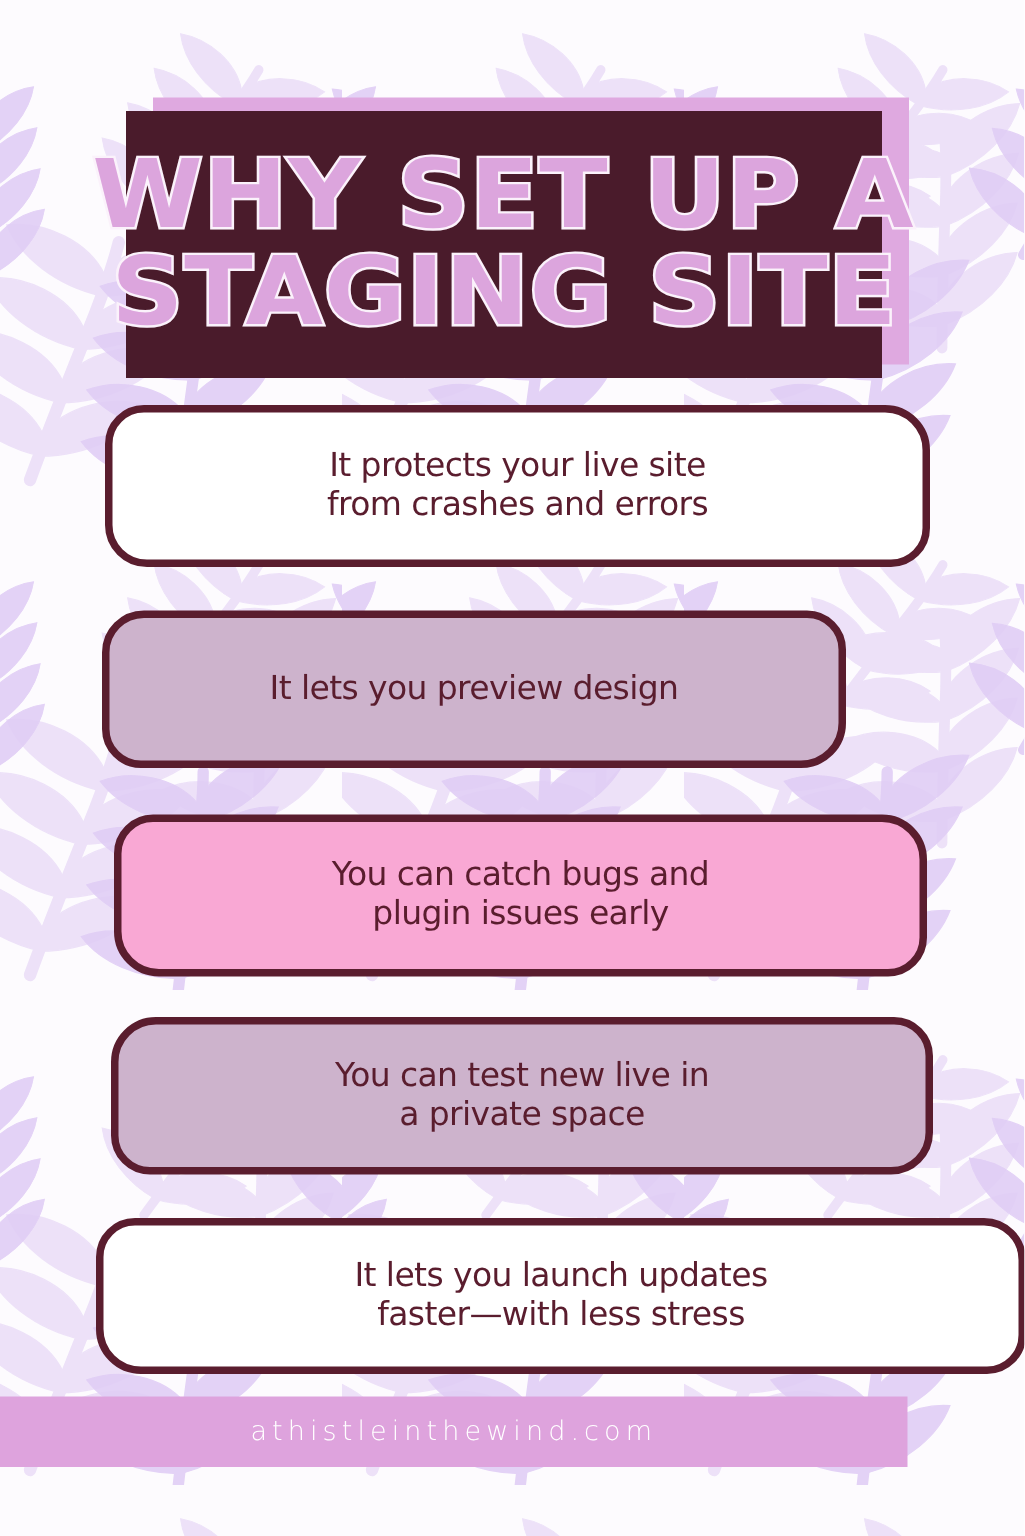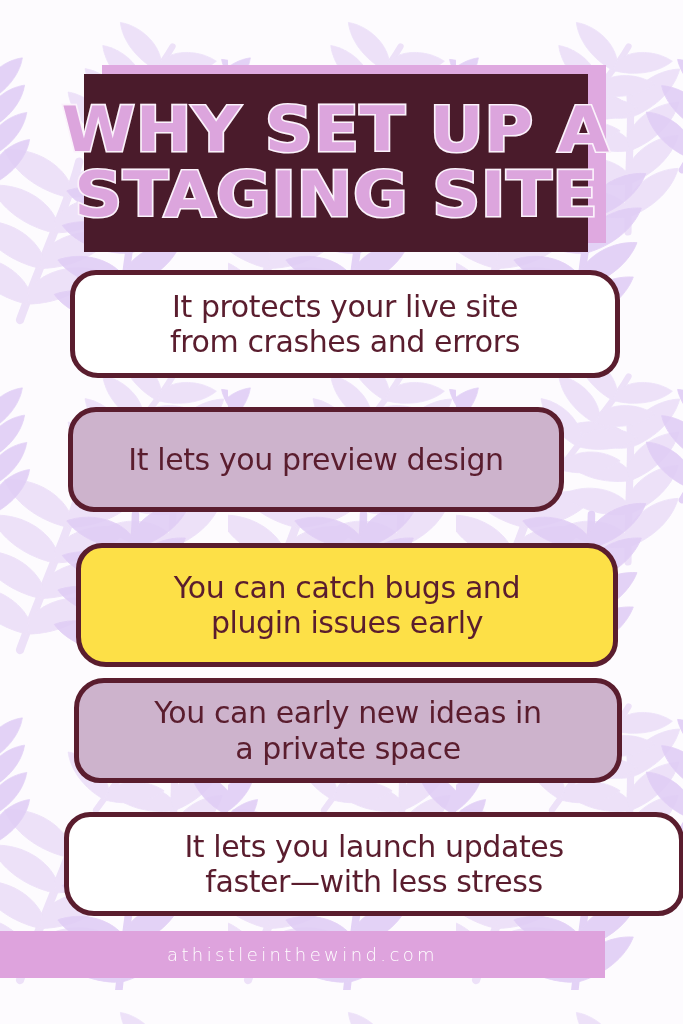"It protects your live site" .card-text { font-size: 30px -> 22px }
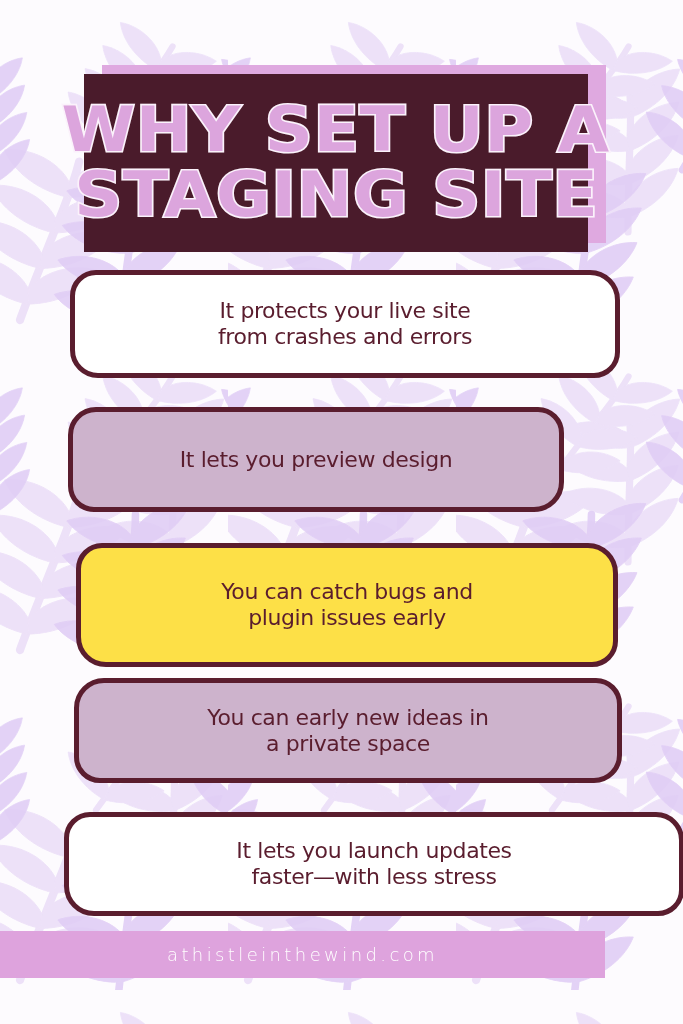"You can catch bugs and" .card-3 { background: #fde047 -> #f9a8d4; height: 124px -> 108px }
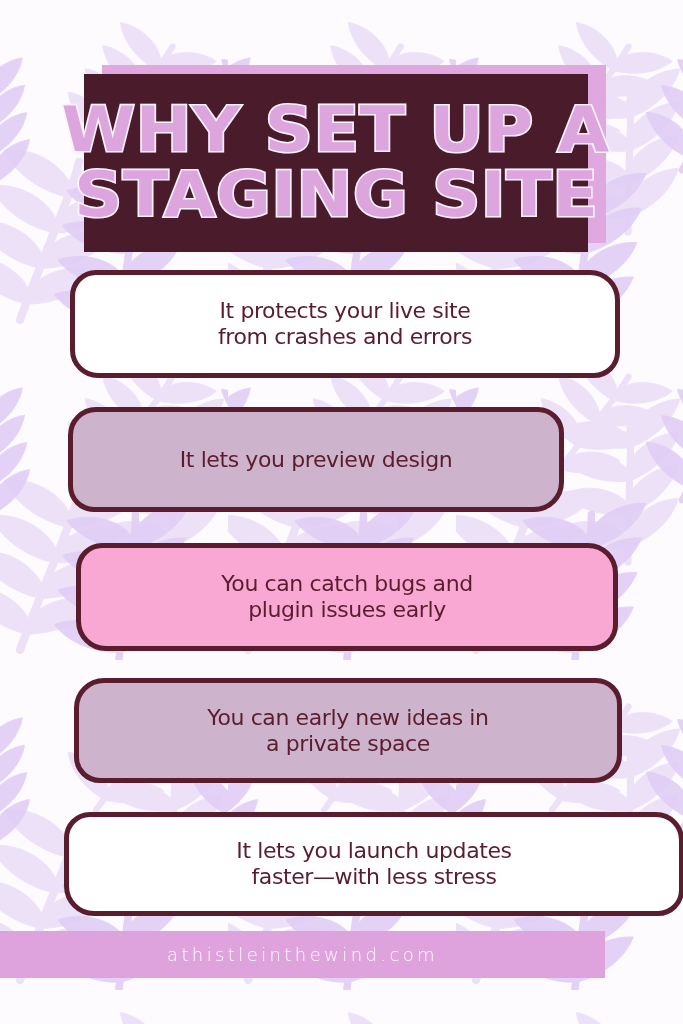"You can early new ideas" span { text: early new ideas -> test new live }
